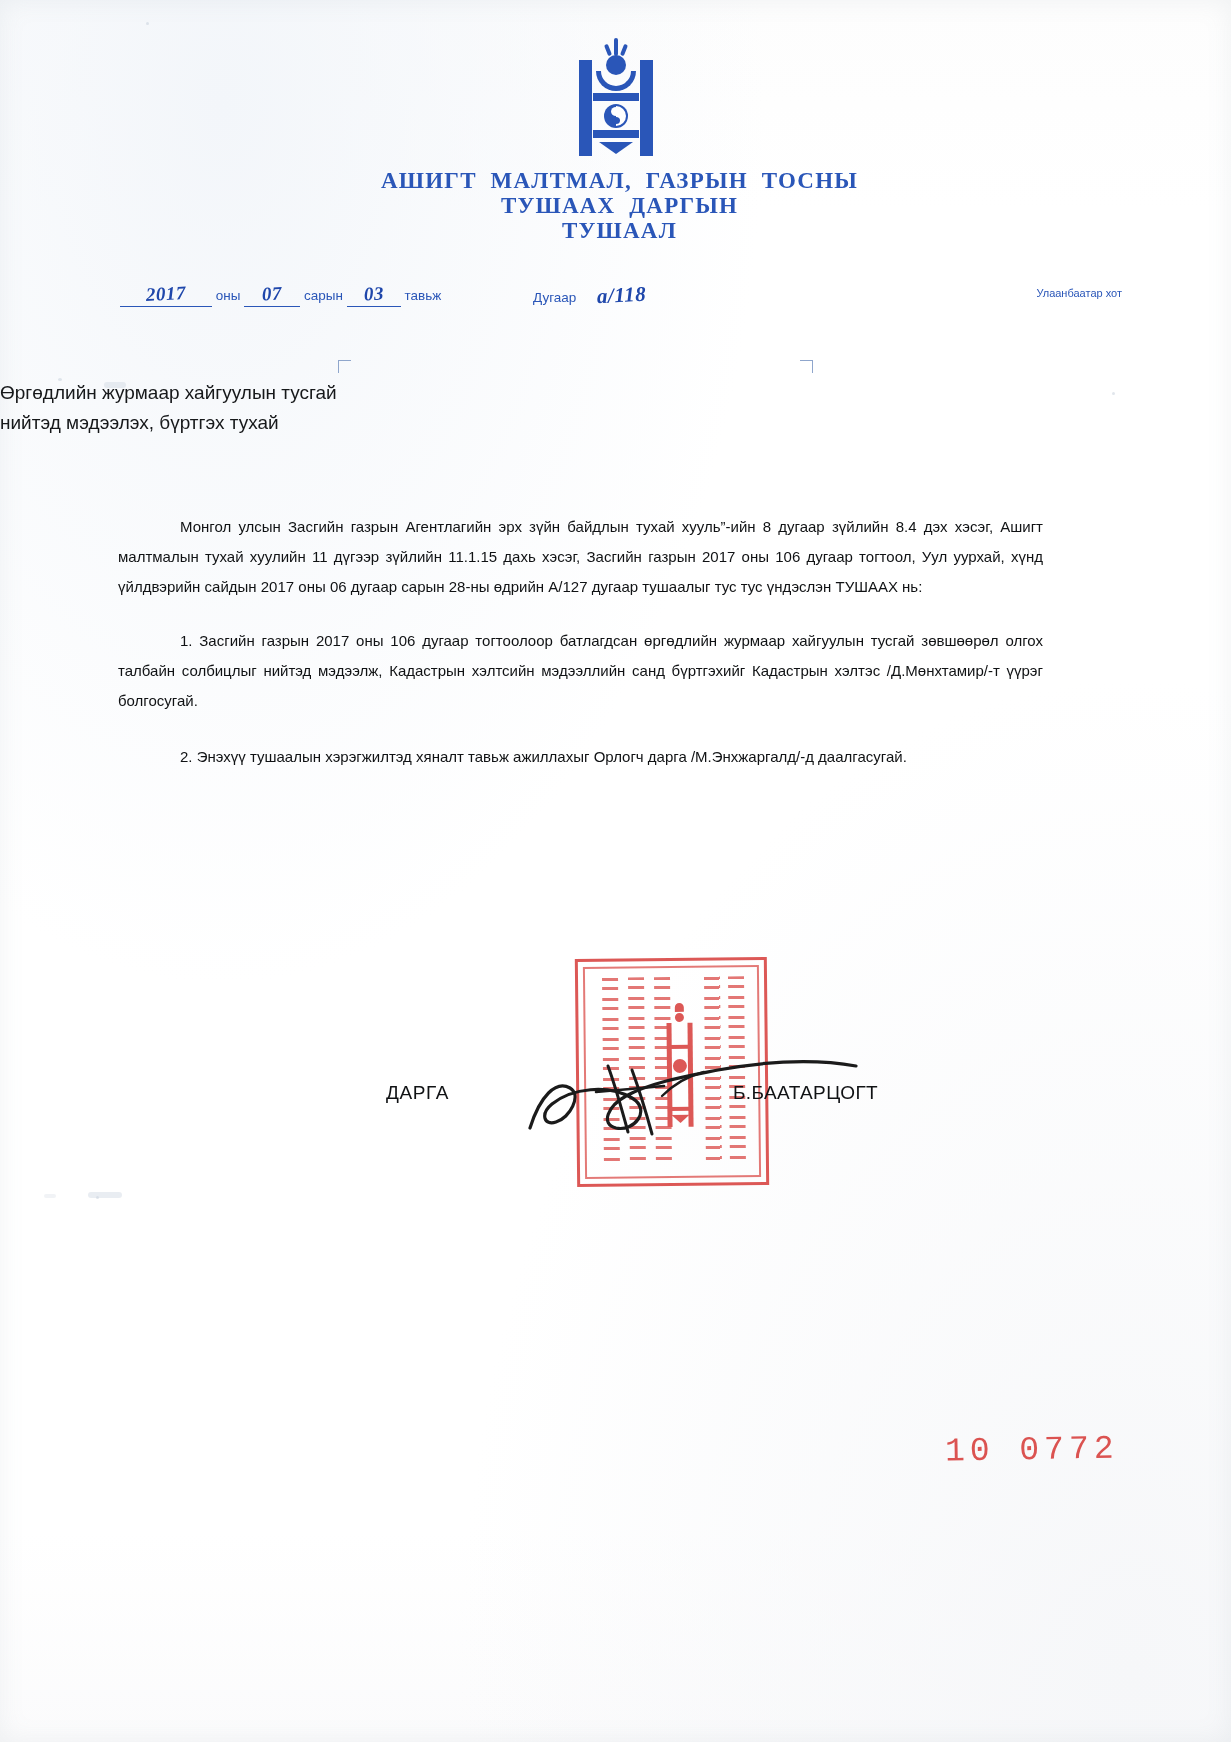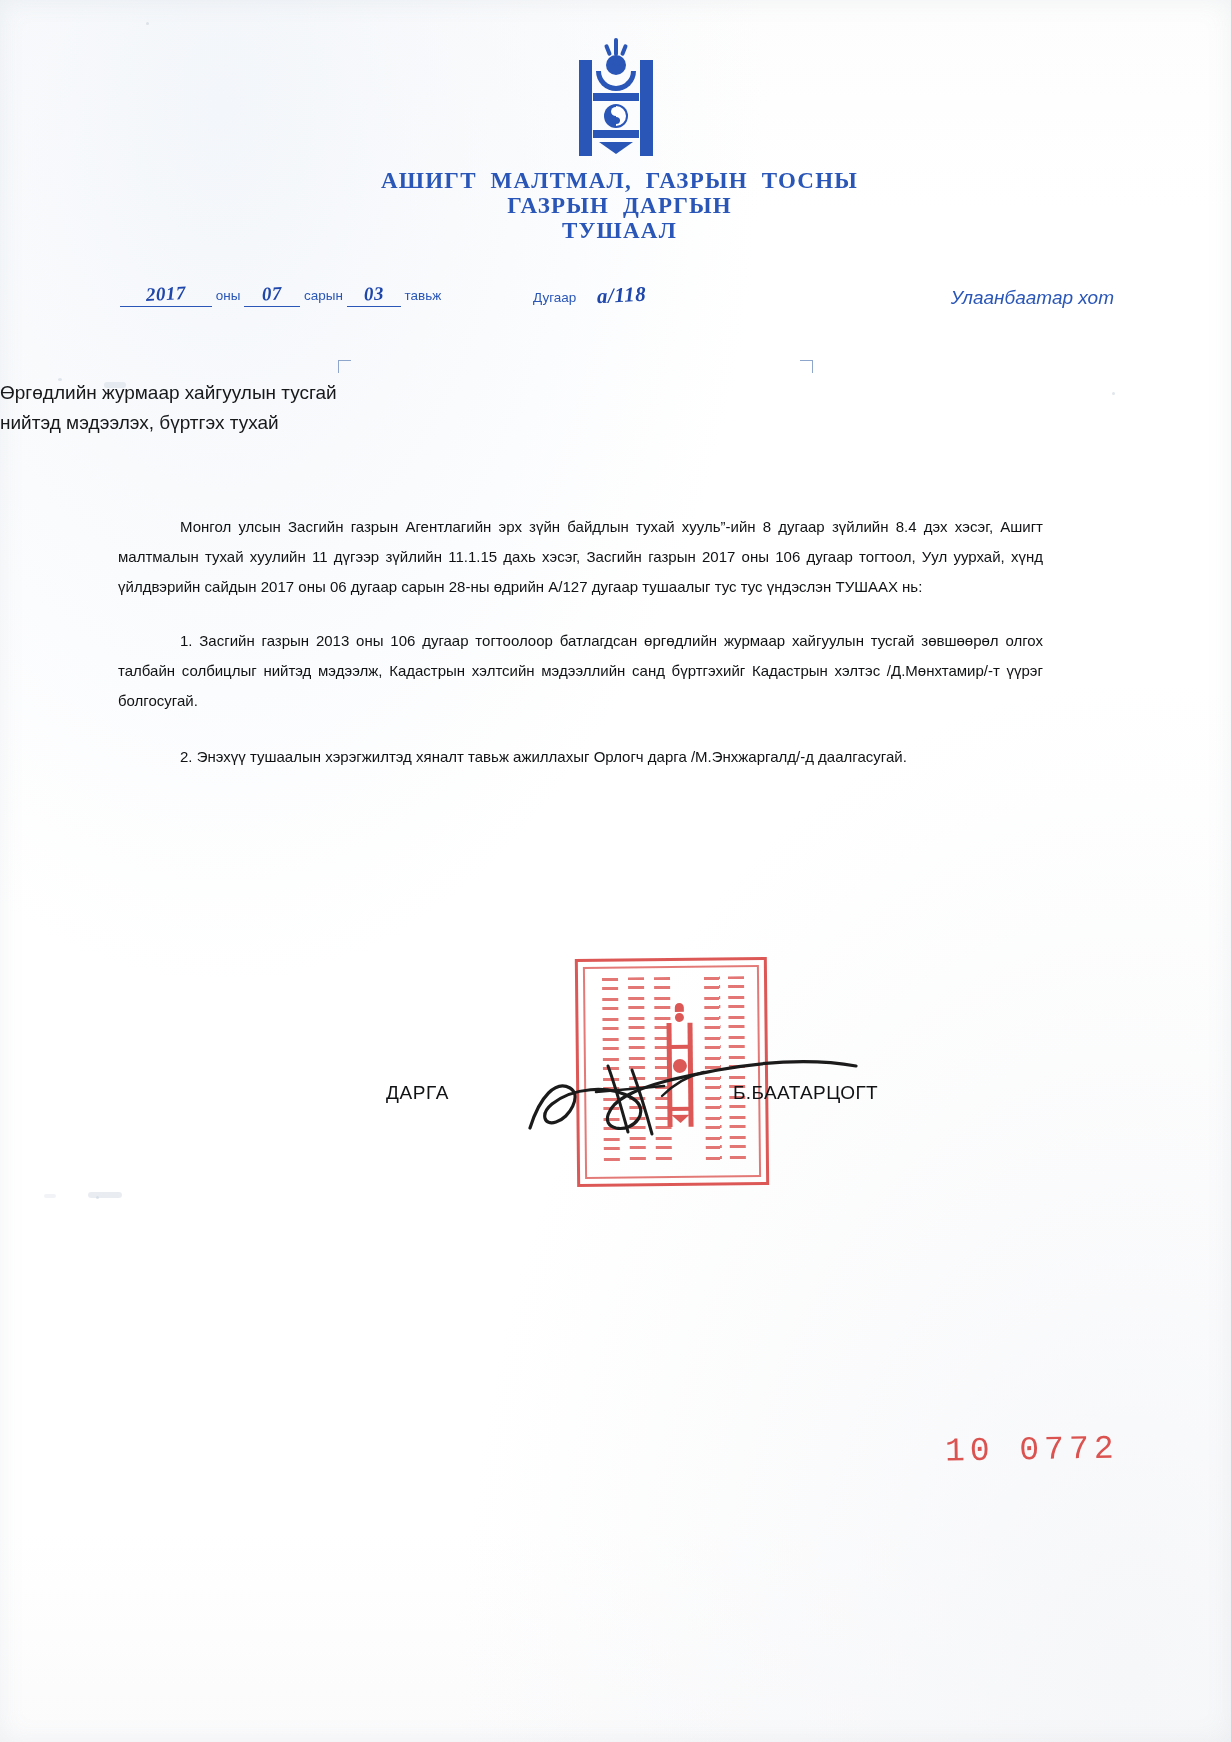"ГАЗРЫН ДАРГЫН" div { text: ГАЗРЫН -> ТУШААХ }
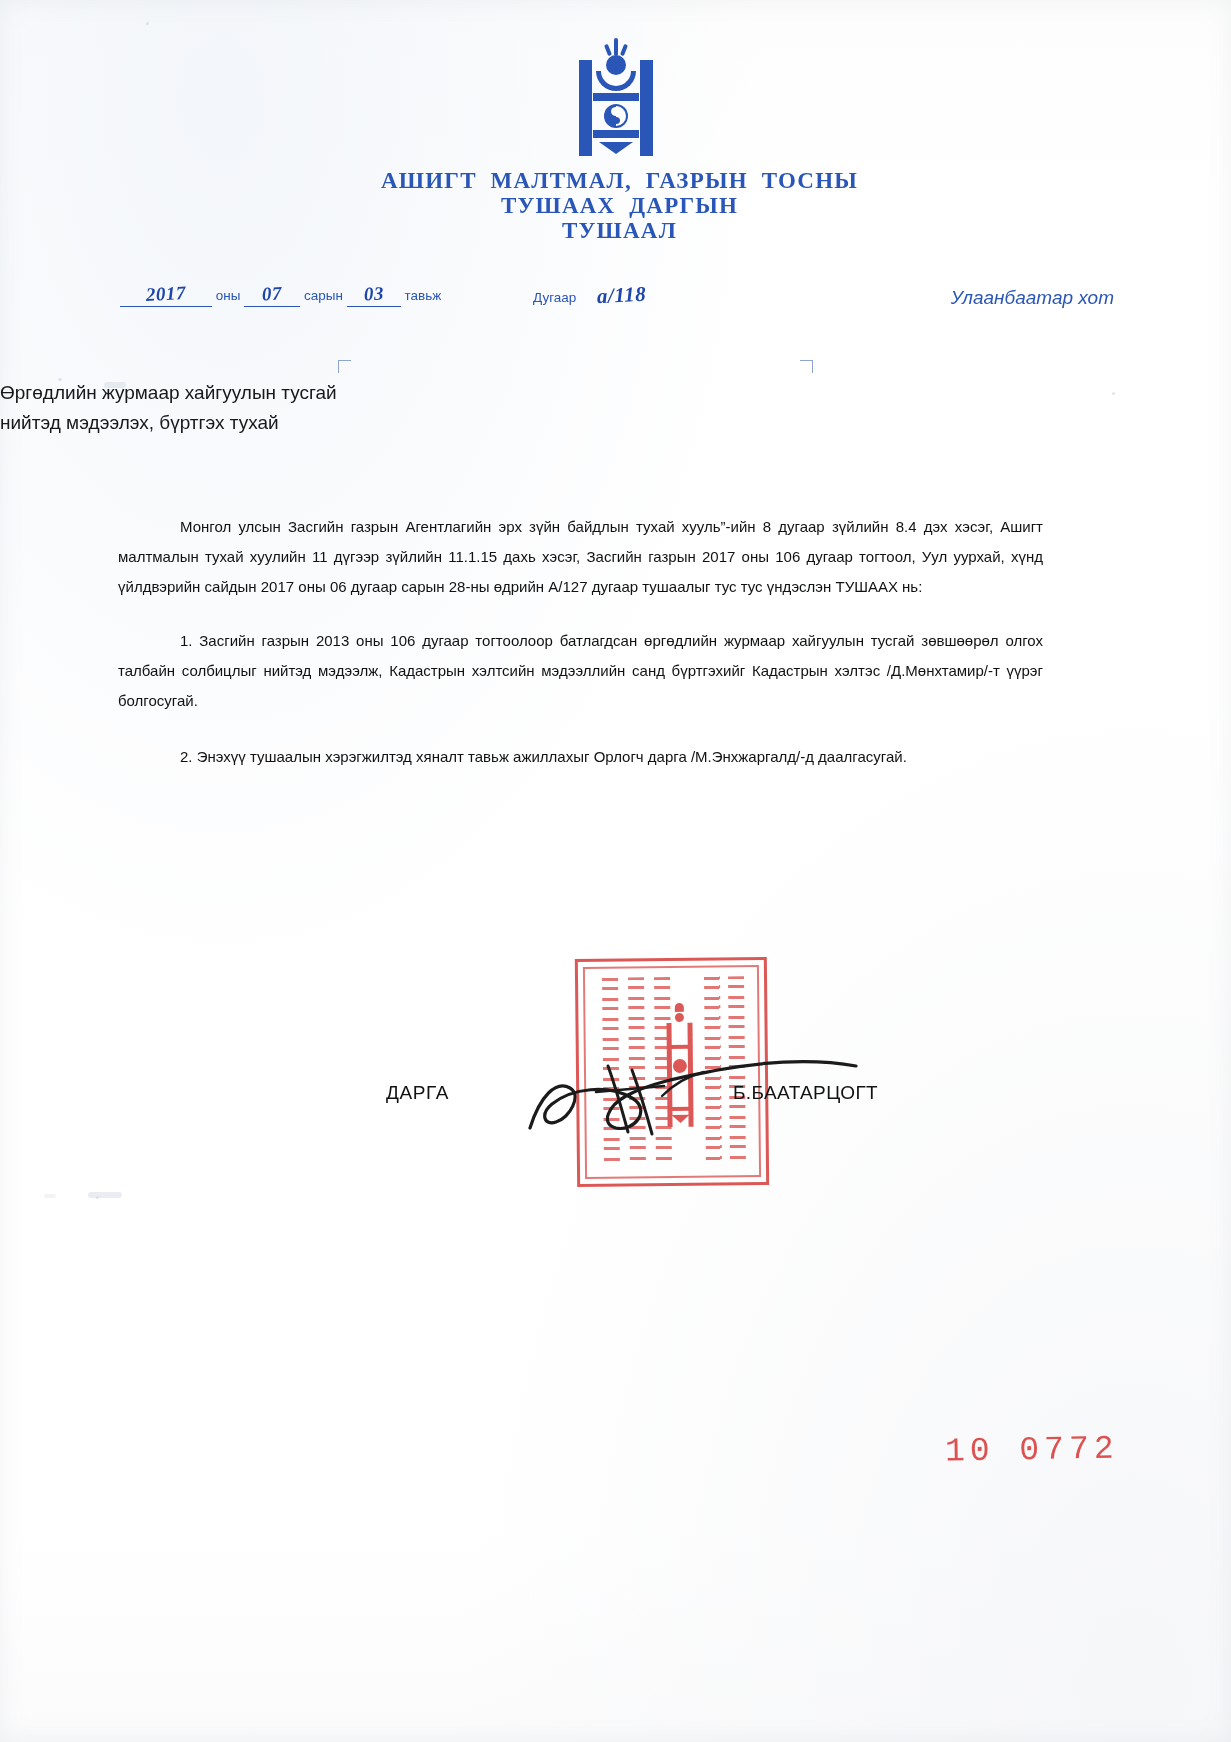"Улаанбаатар хот" .date-right { font-size: 19px -> 11px; font-style: italic -> none; right: 12px -> 4px }
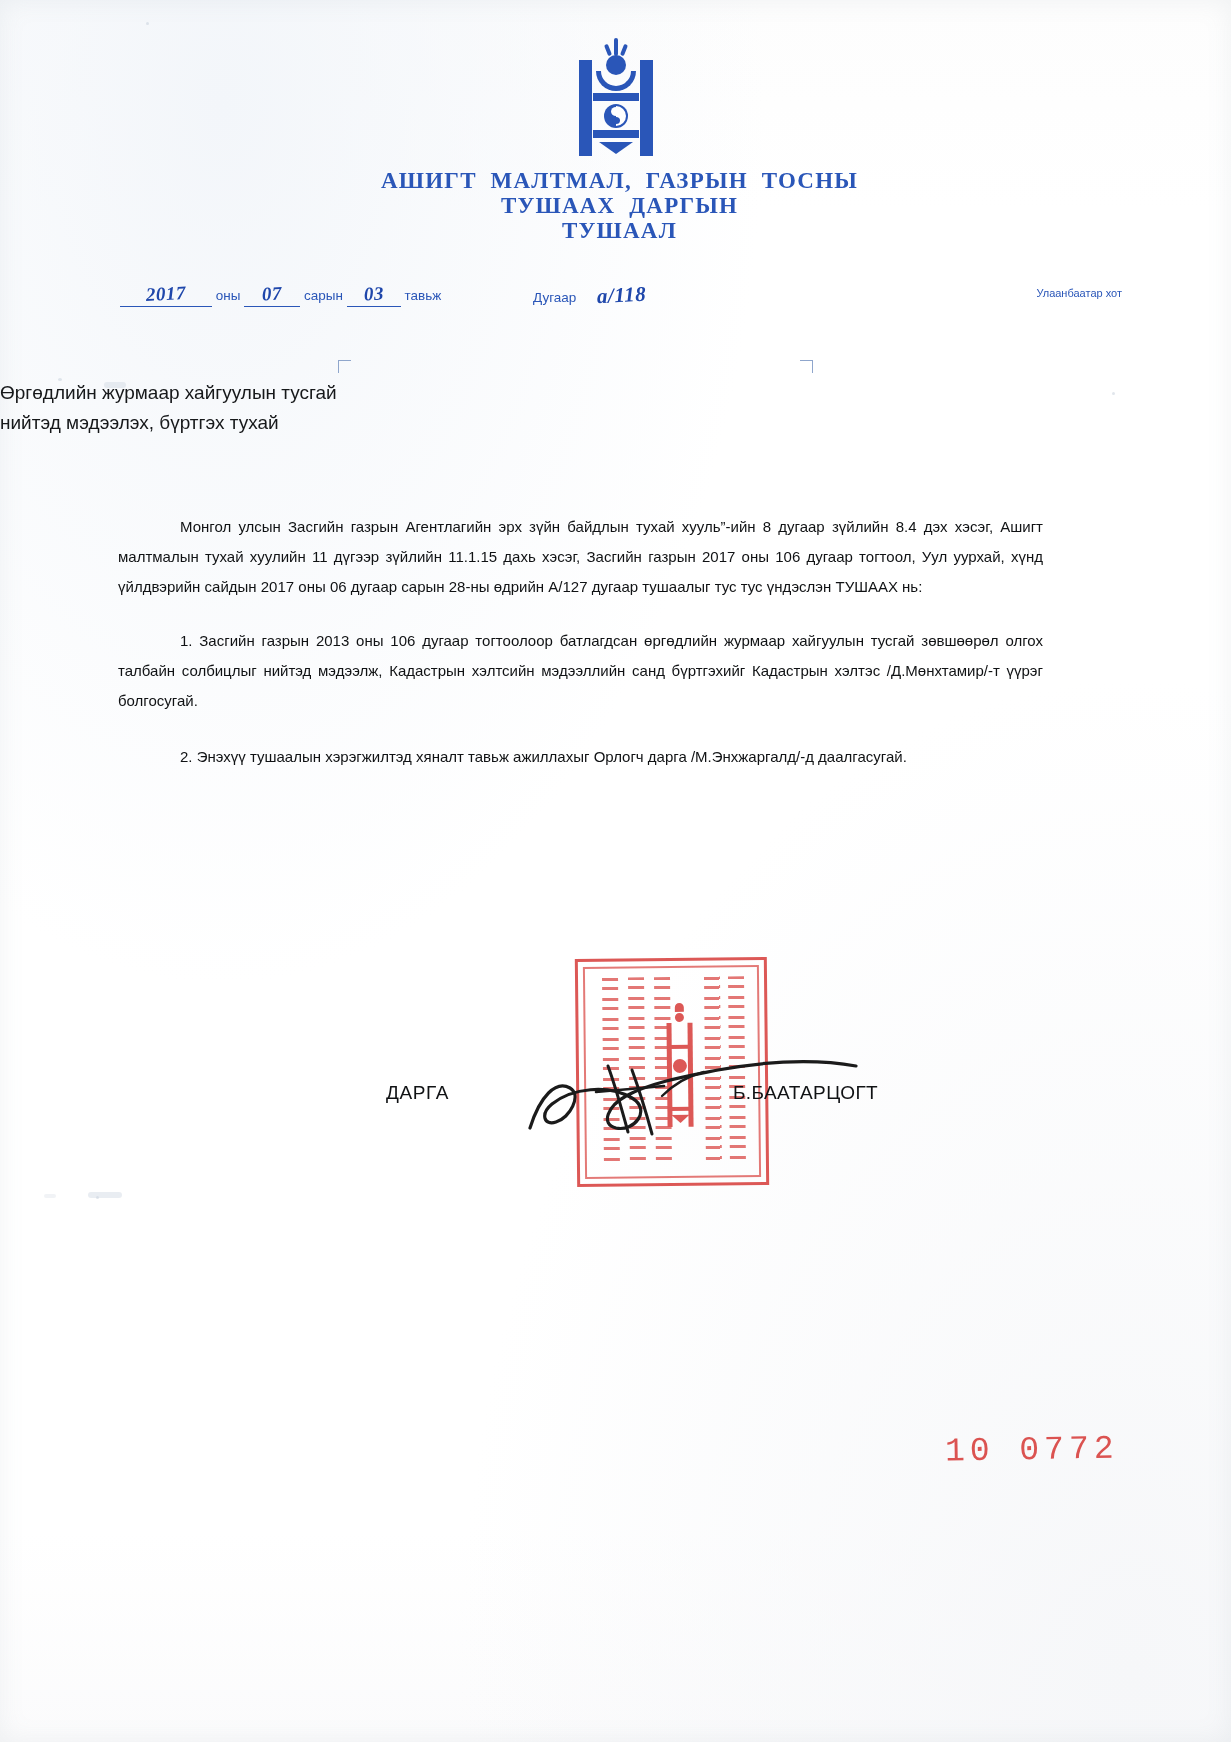"1. Засгийн газрын 2013 оны" p { text: 2013 -> 2017 }
